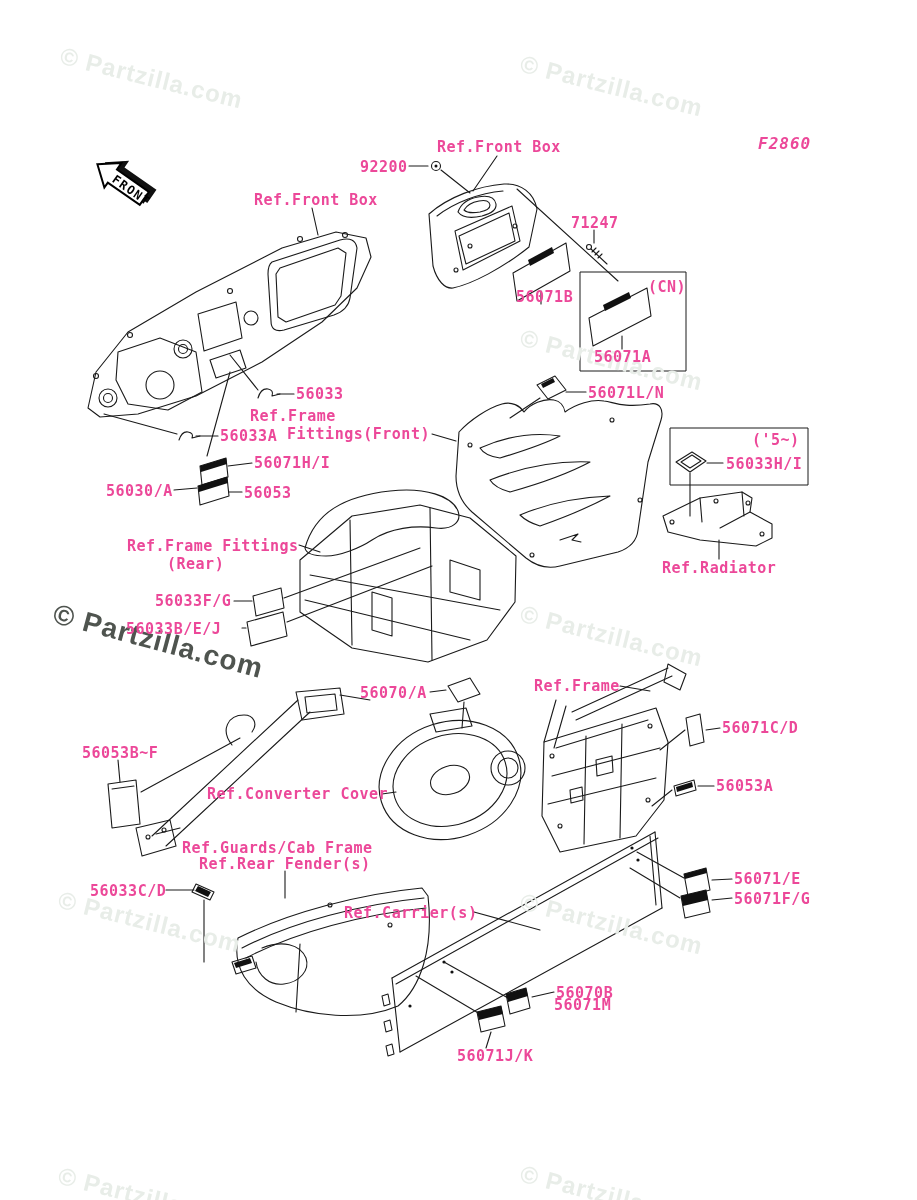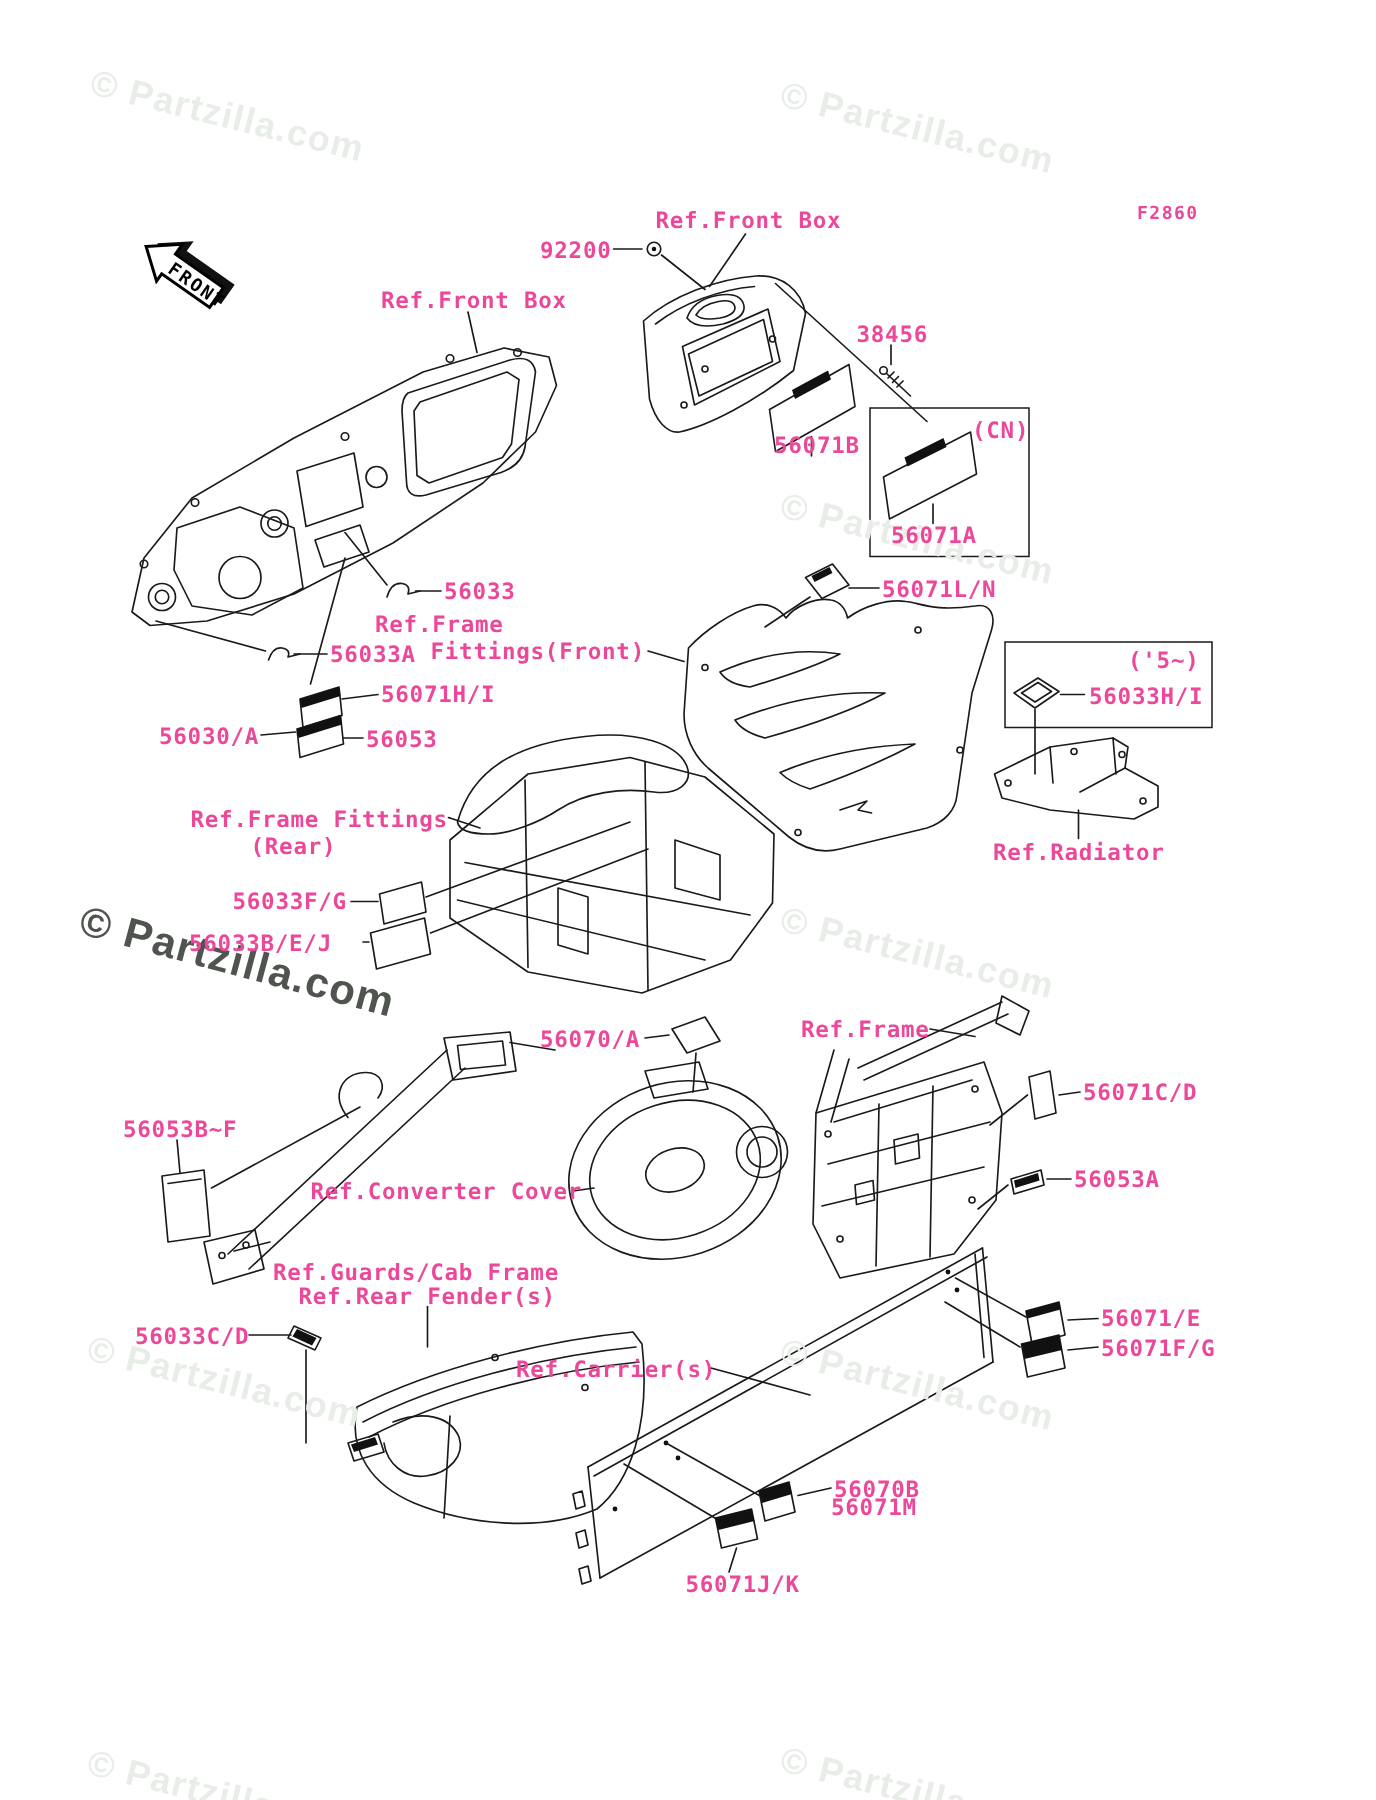"F2860" .lbl.small { font-size: 12px -> 16px; font-style: none -> italic }
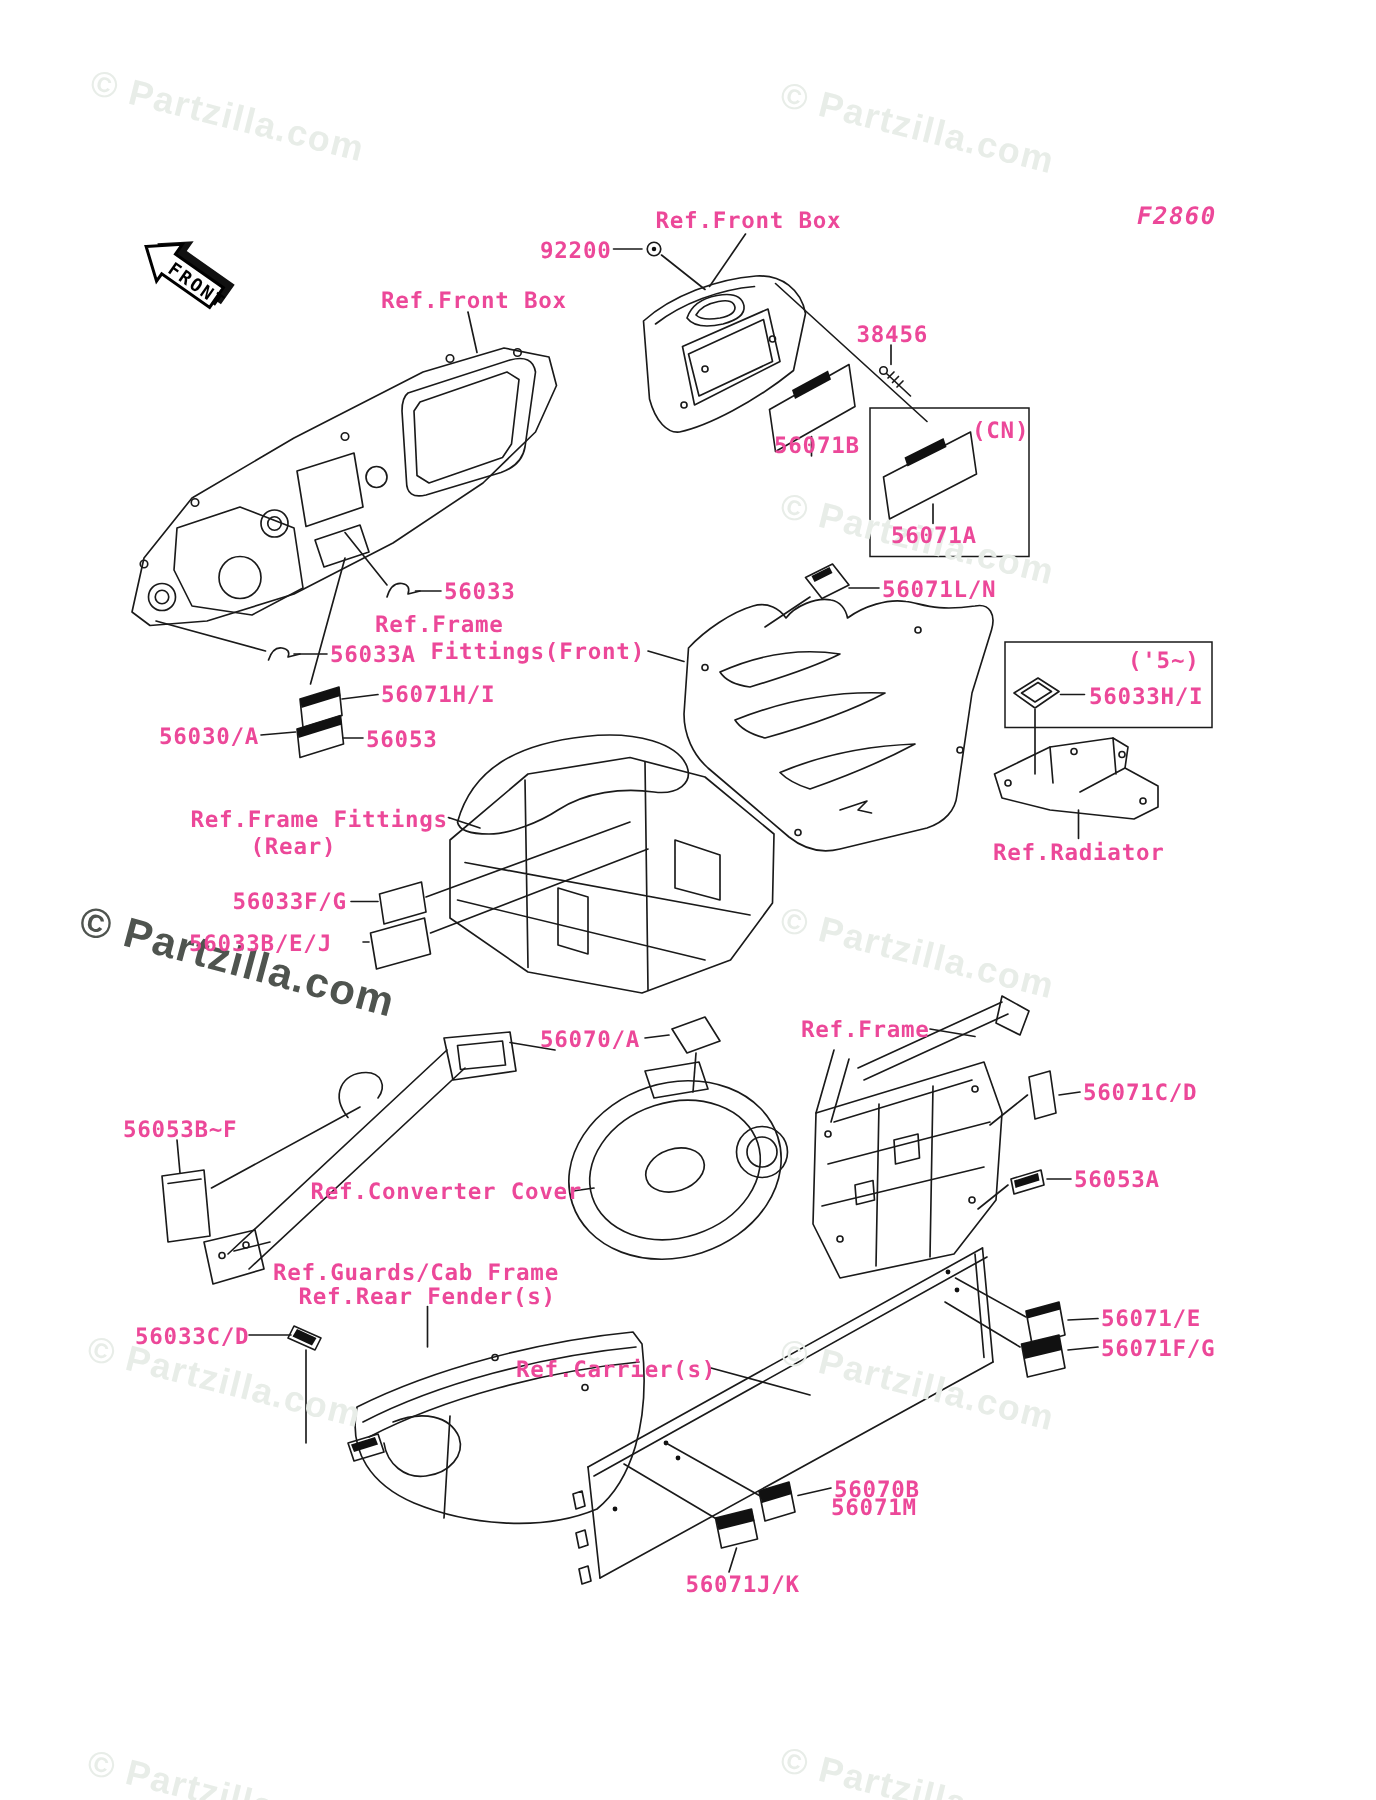"38456" div.lbl { text: 38456 -> 71247 }
